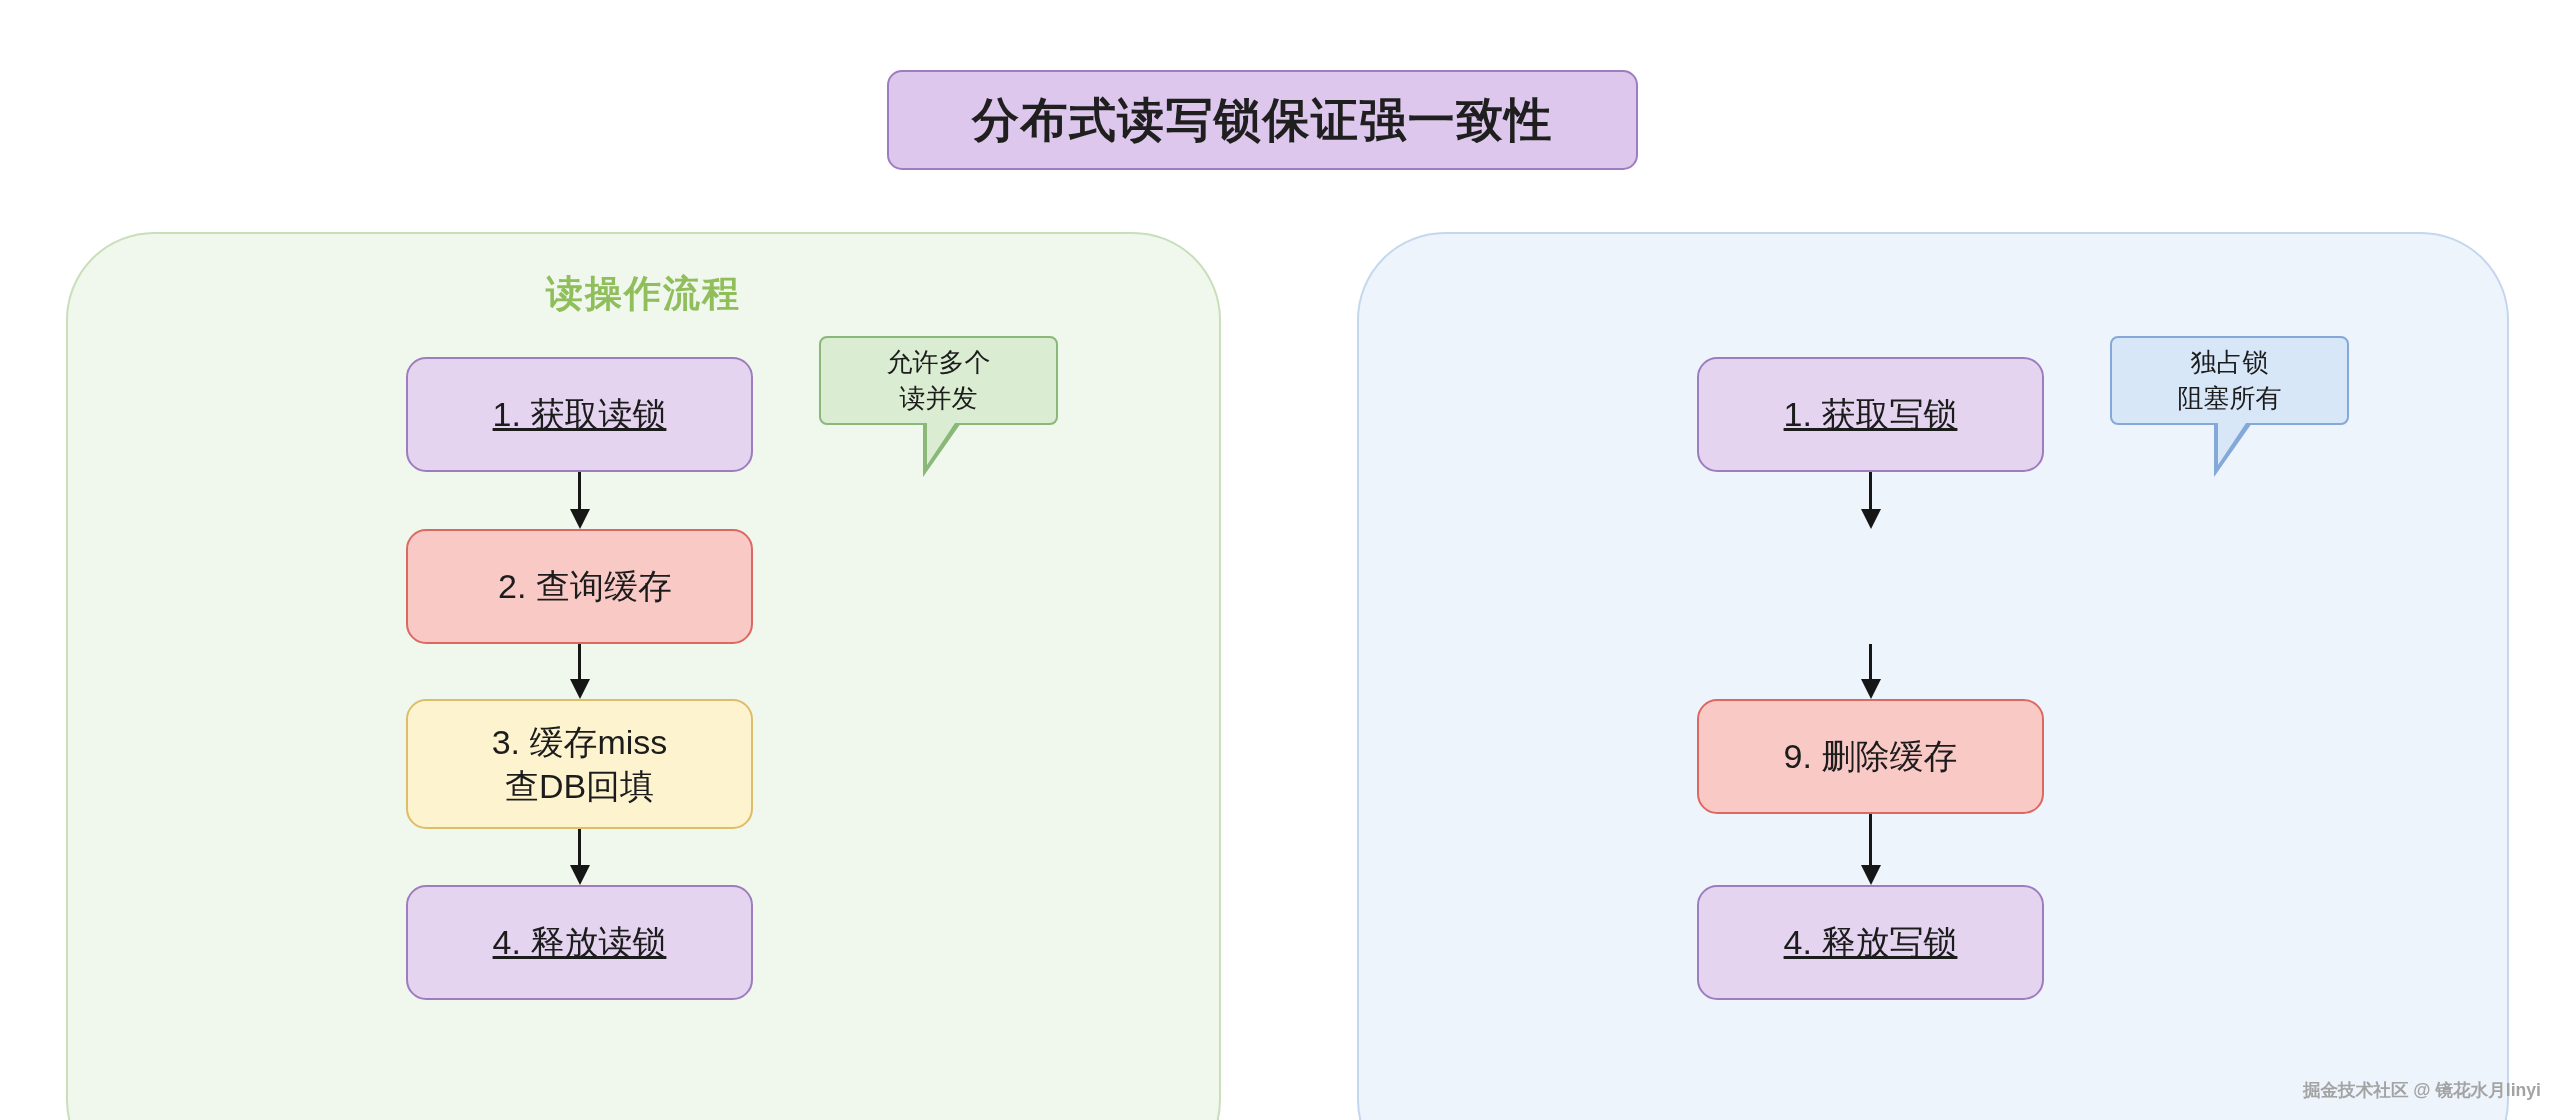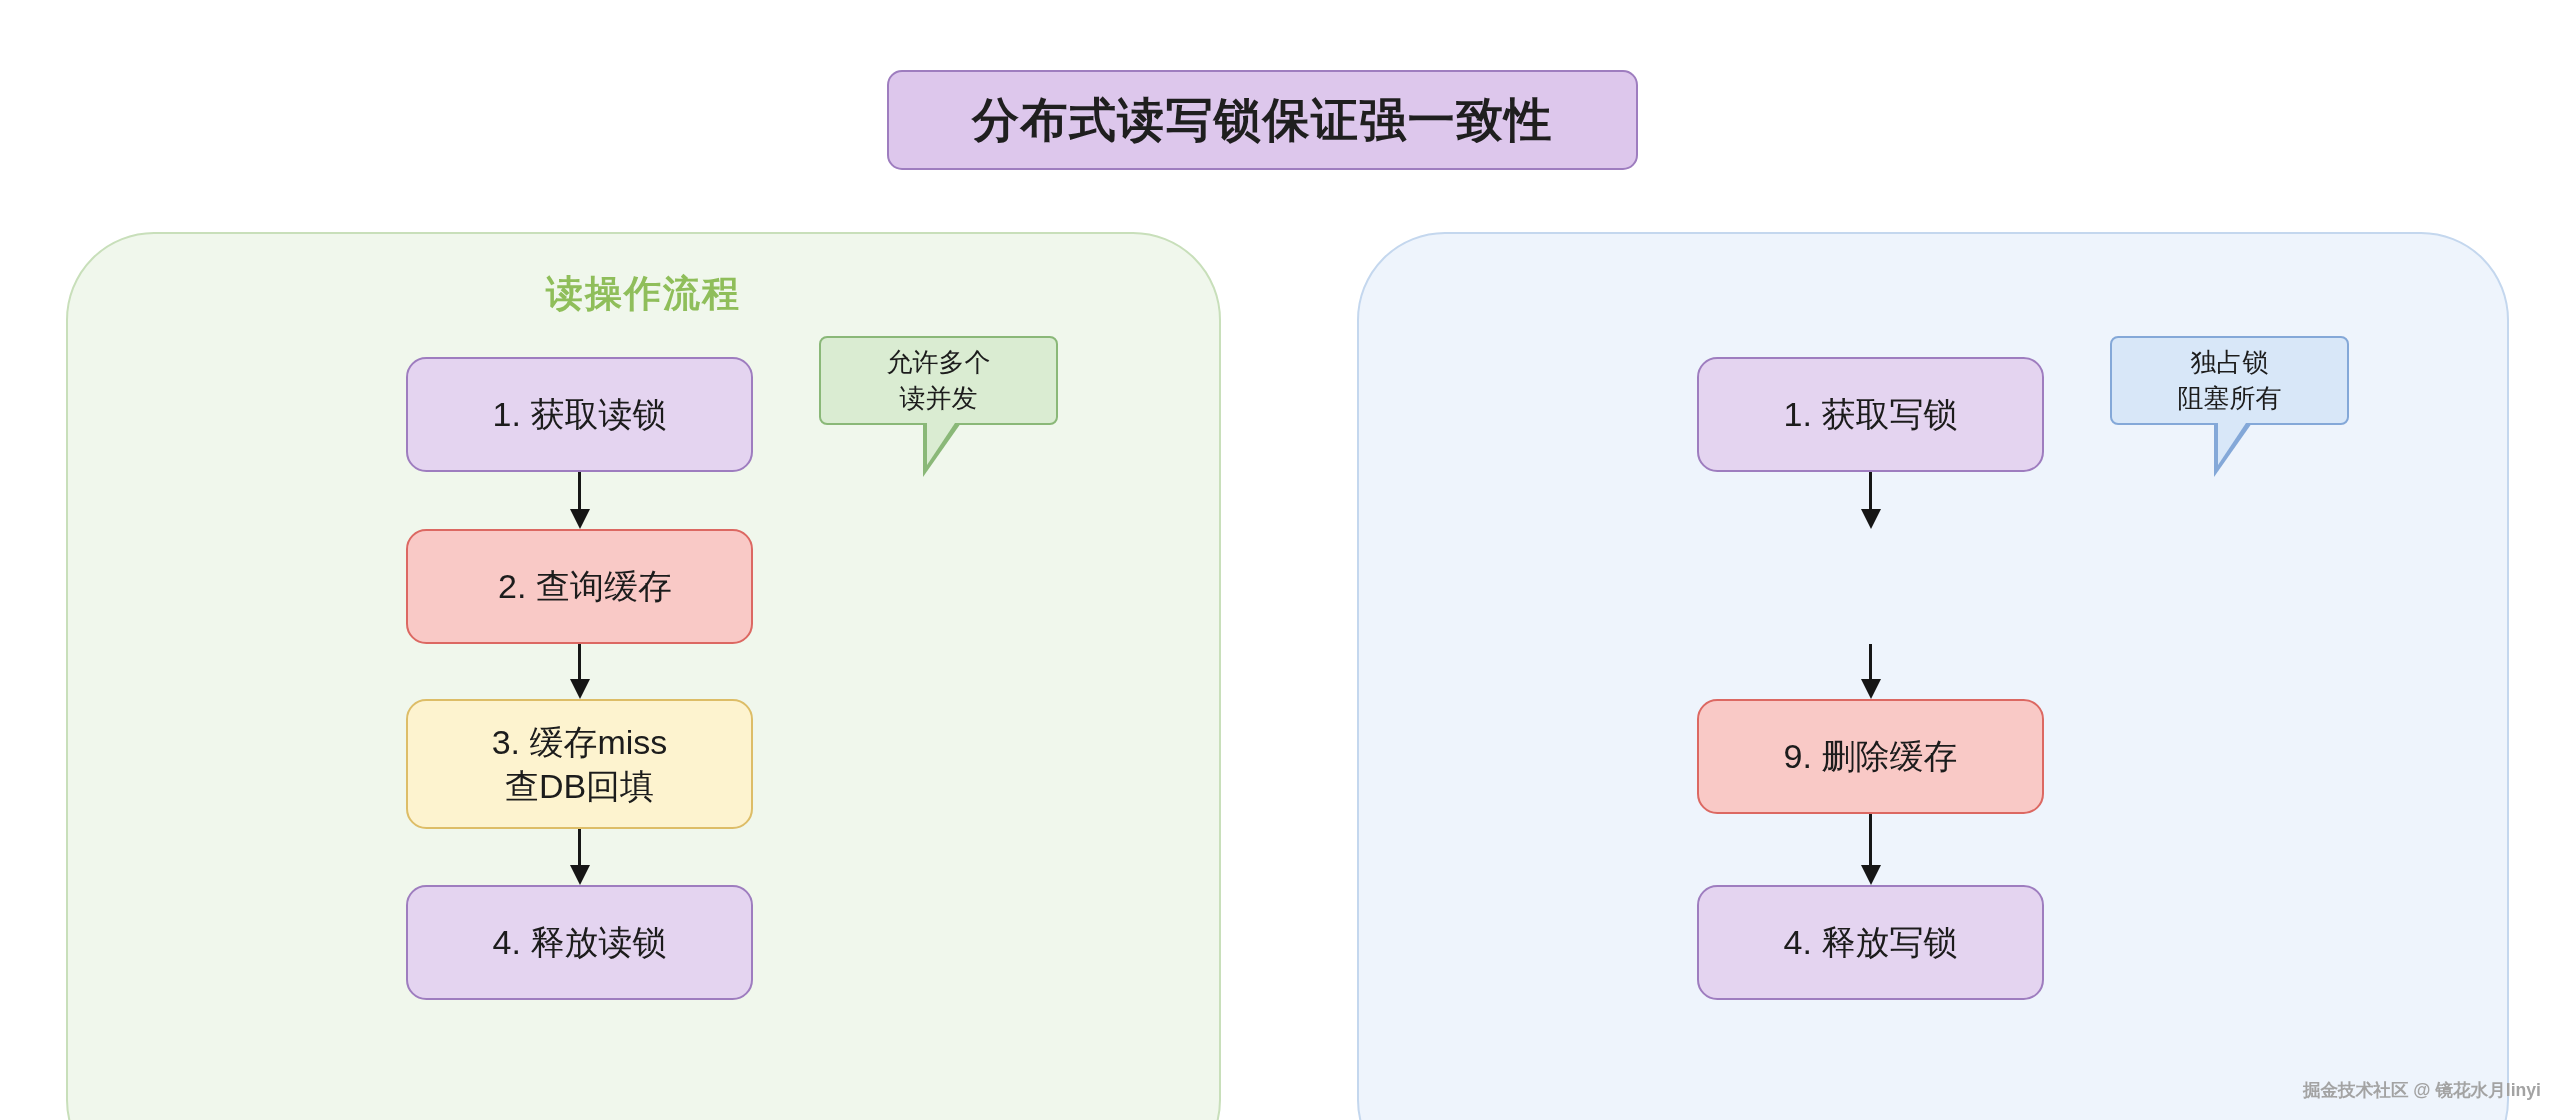"1. 获取读锁" .step.purple { text-decoration: none -> underline }
